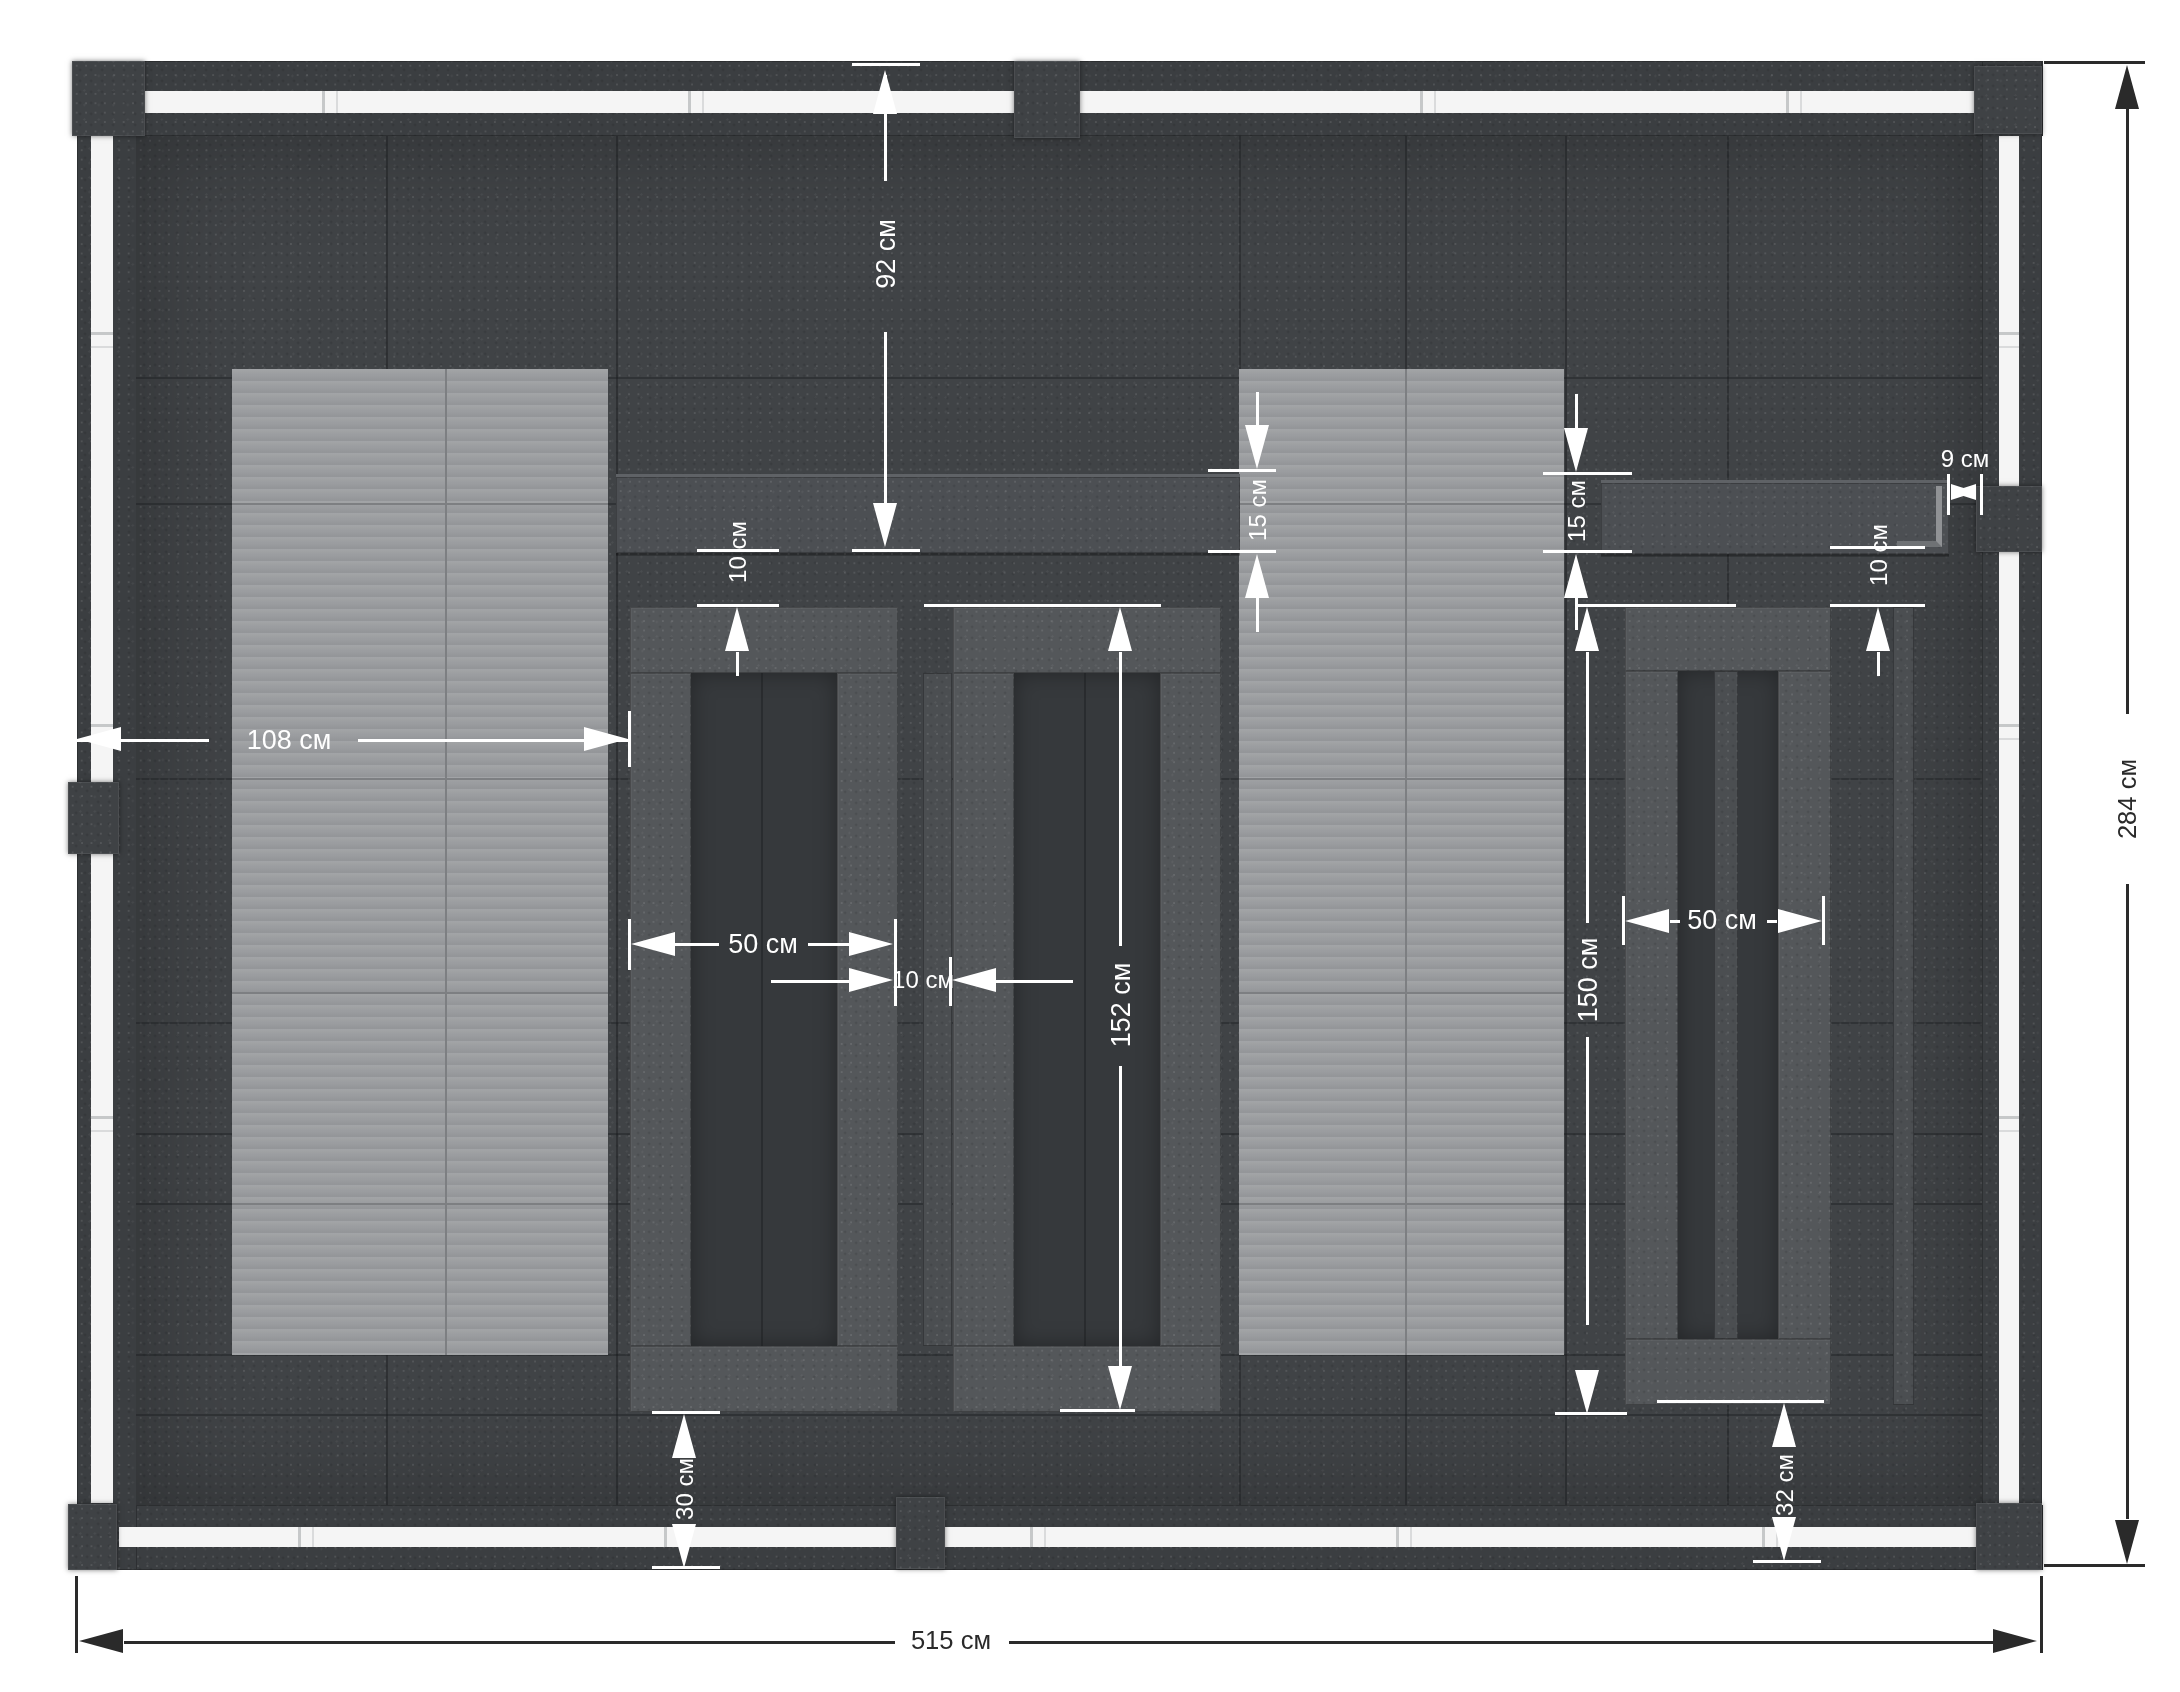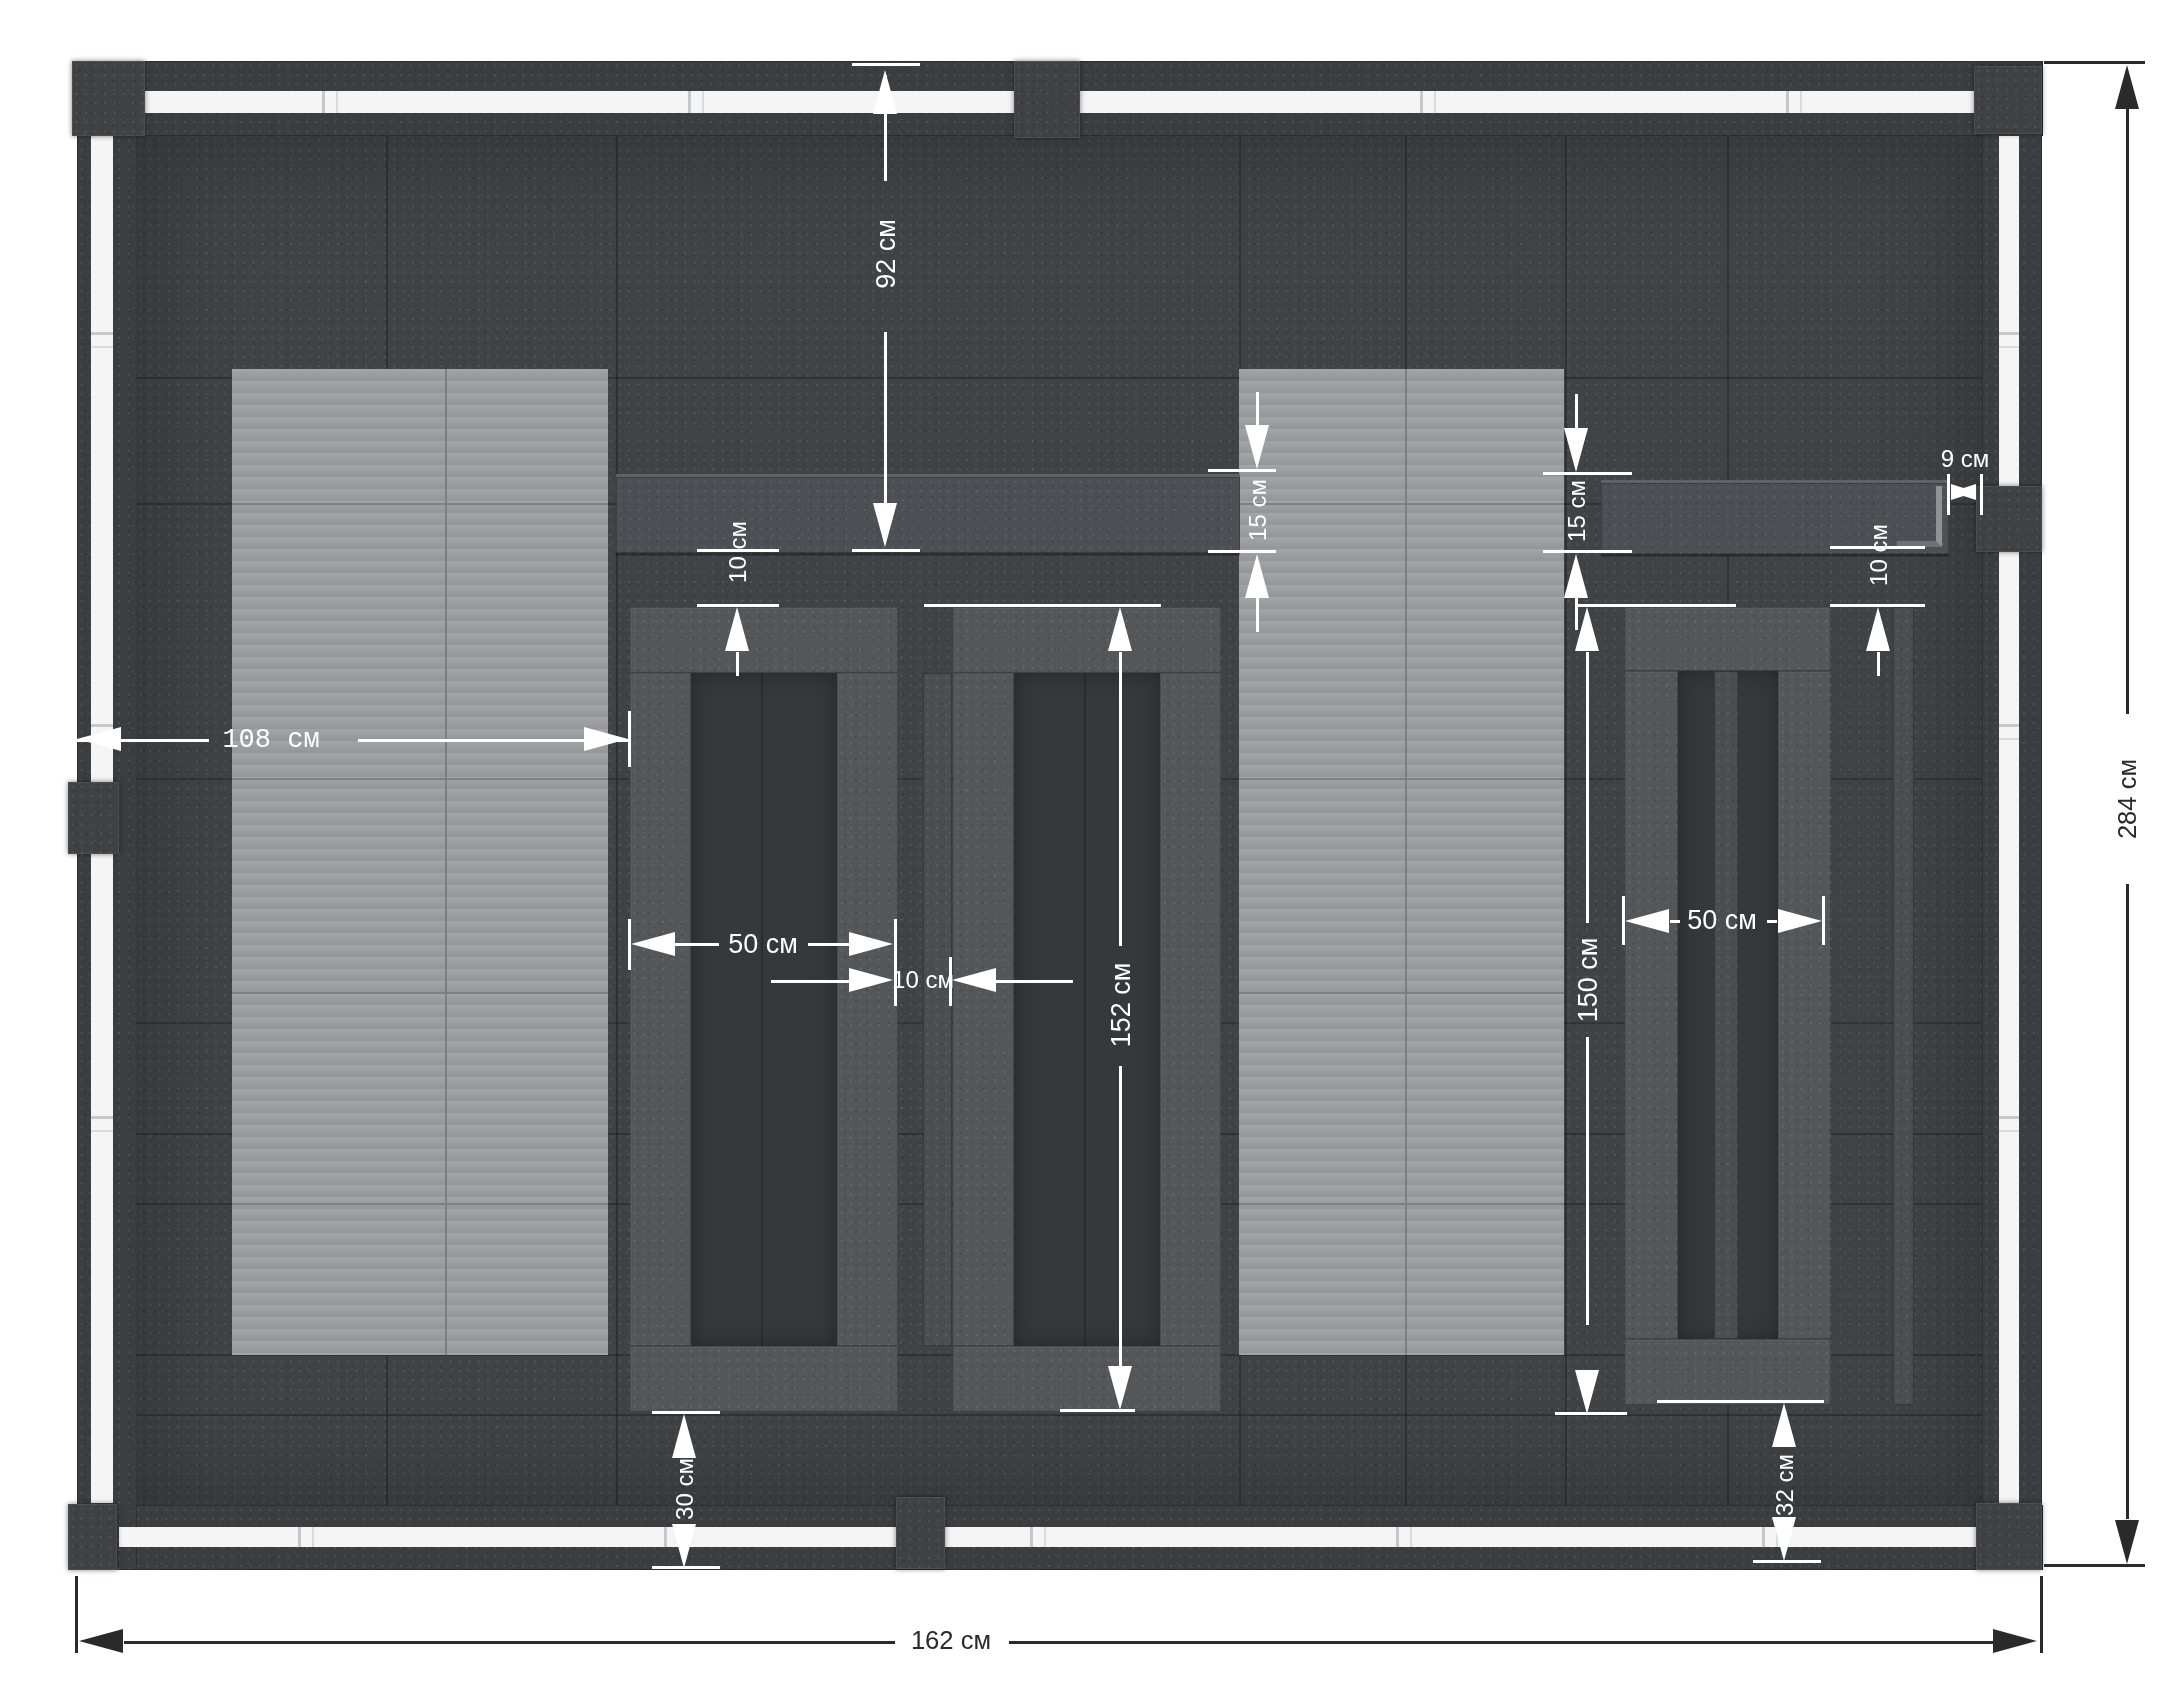"108 см" div.lab { font-family: Liberation Mono, monospace -> none; left: 271px -> 289px }
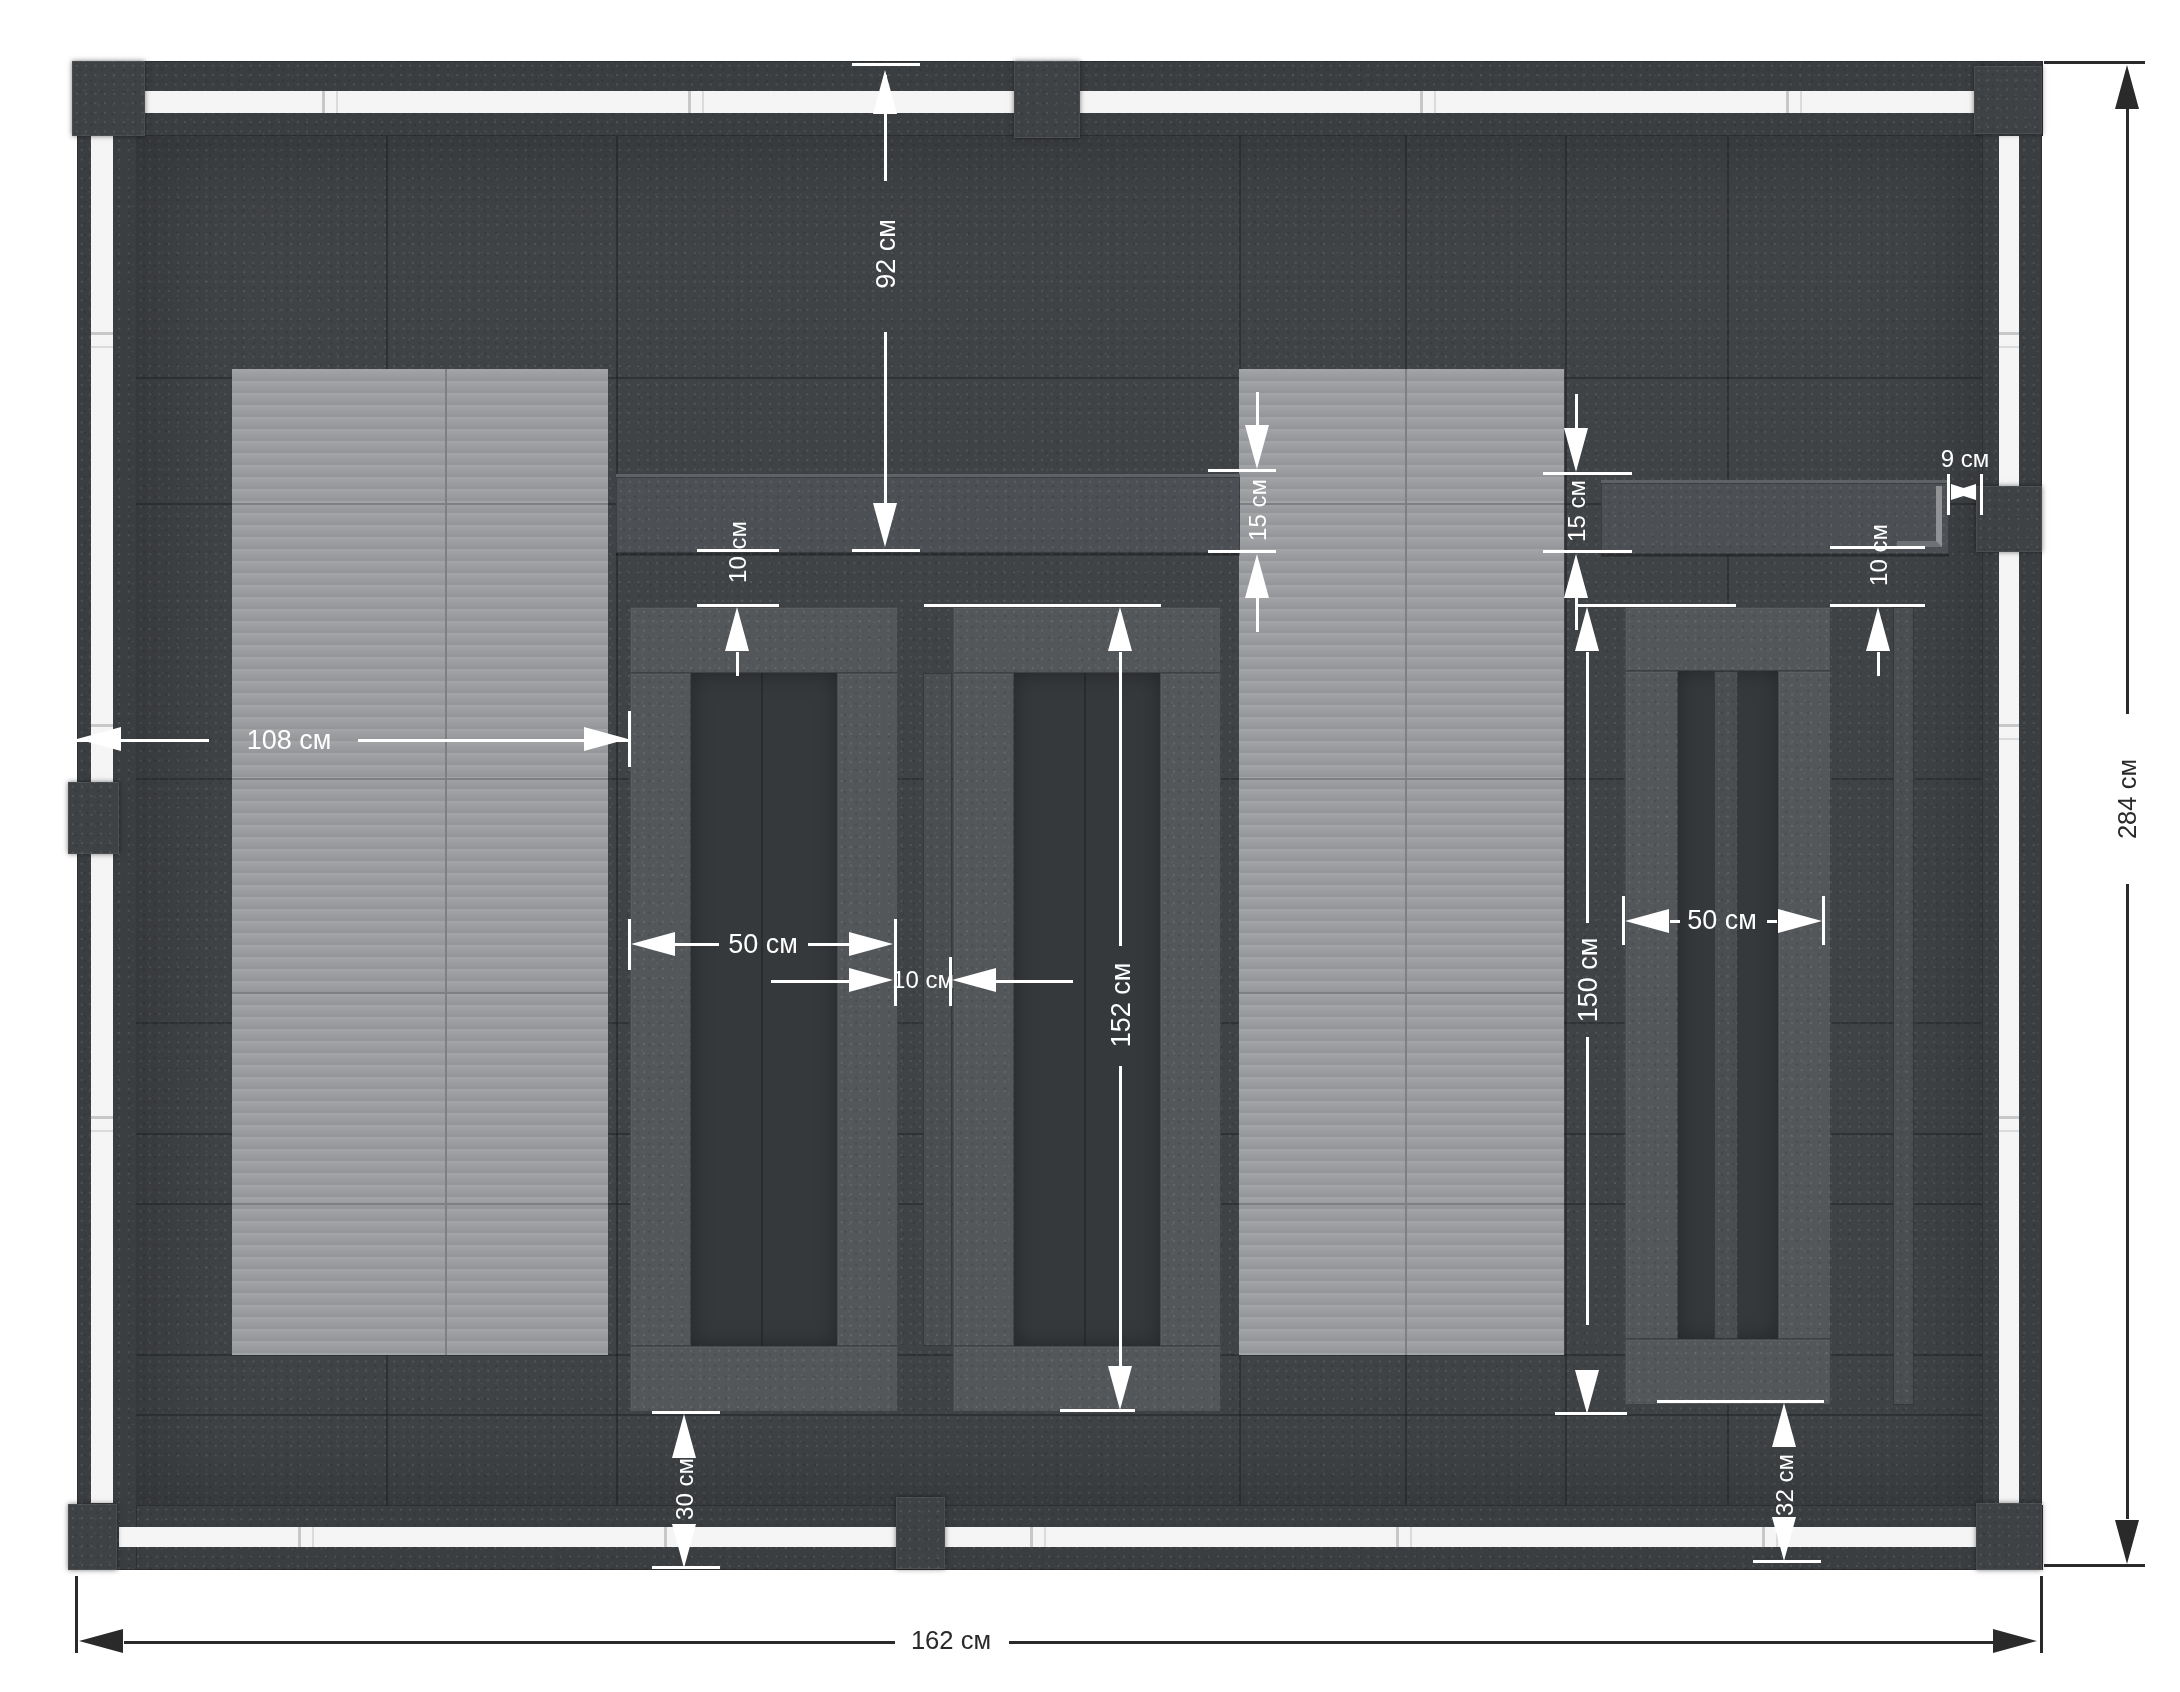"162 см" div.lab { text: 162 -> 515 }
